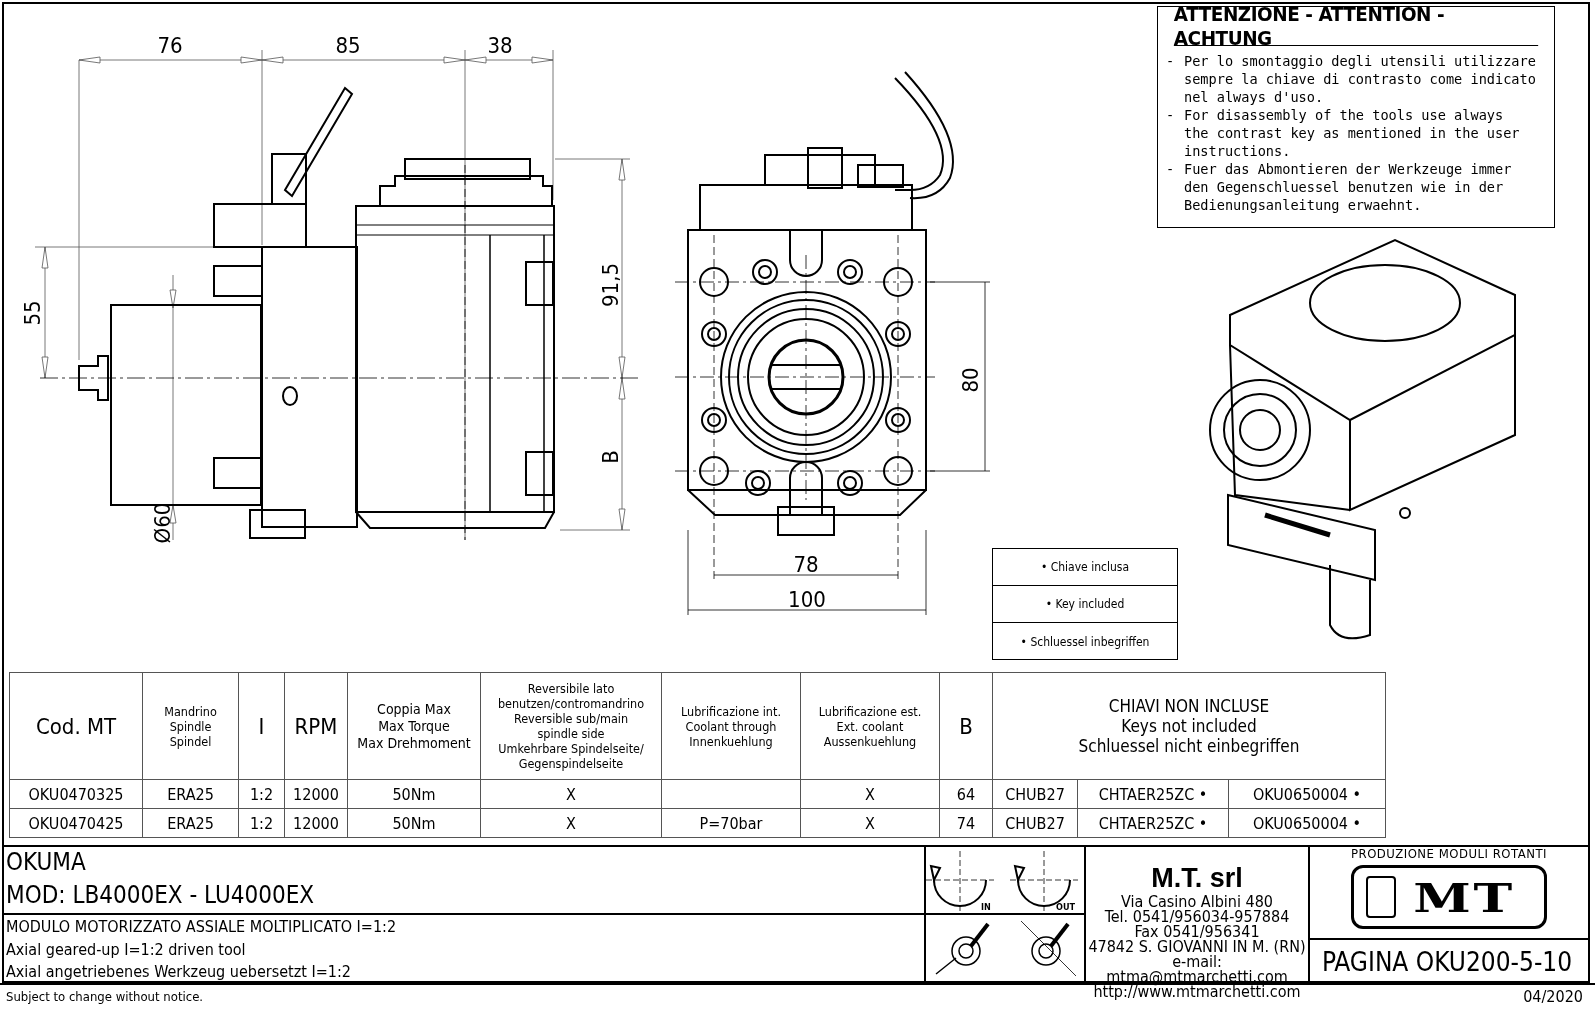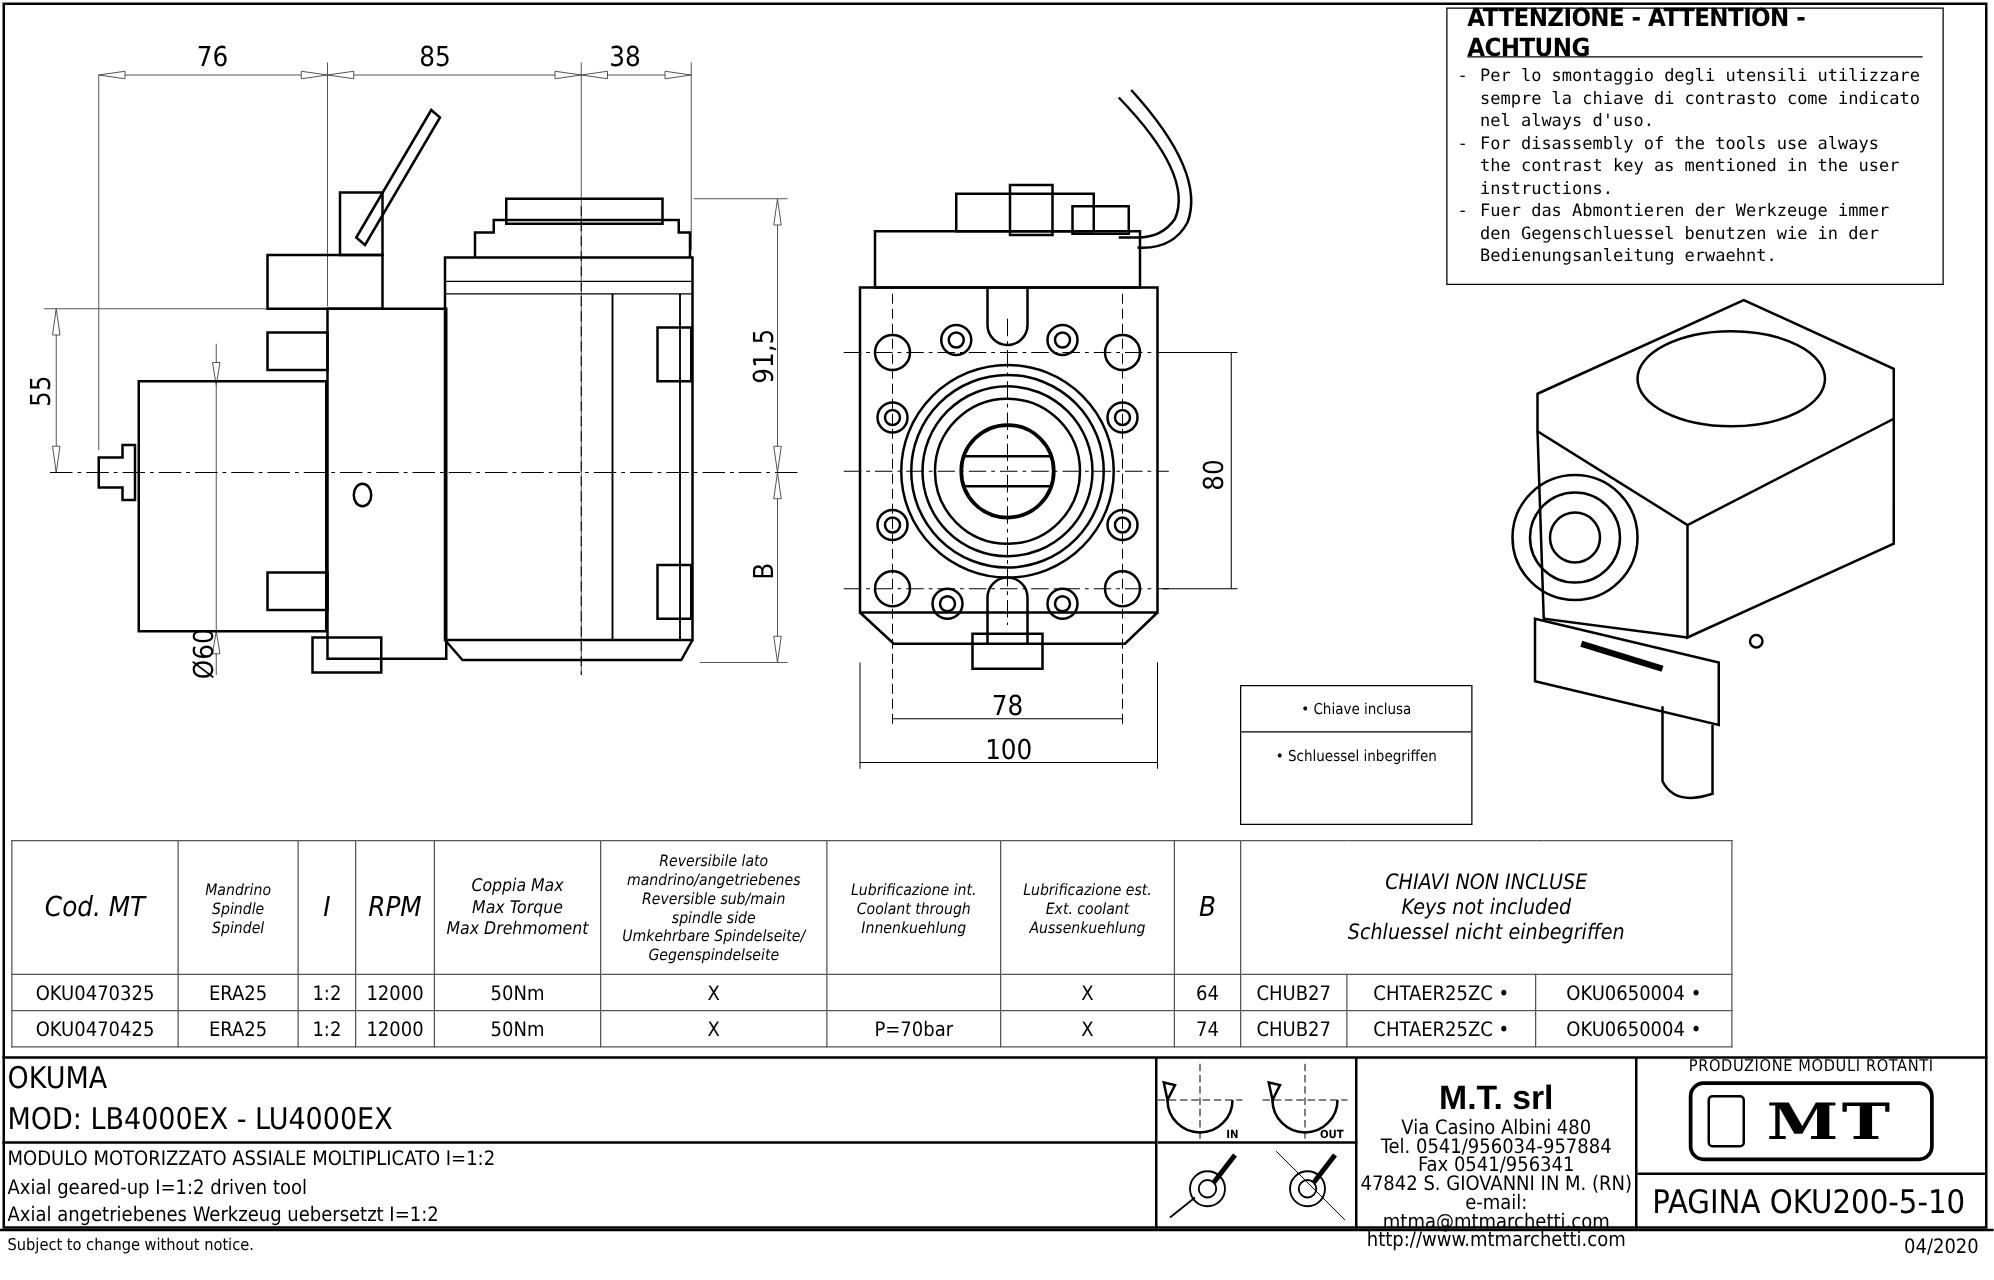"• Key included" div { html: none -> <div>• Key included</div> }
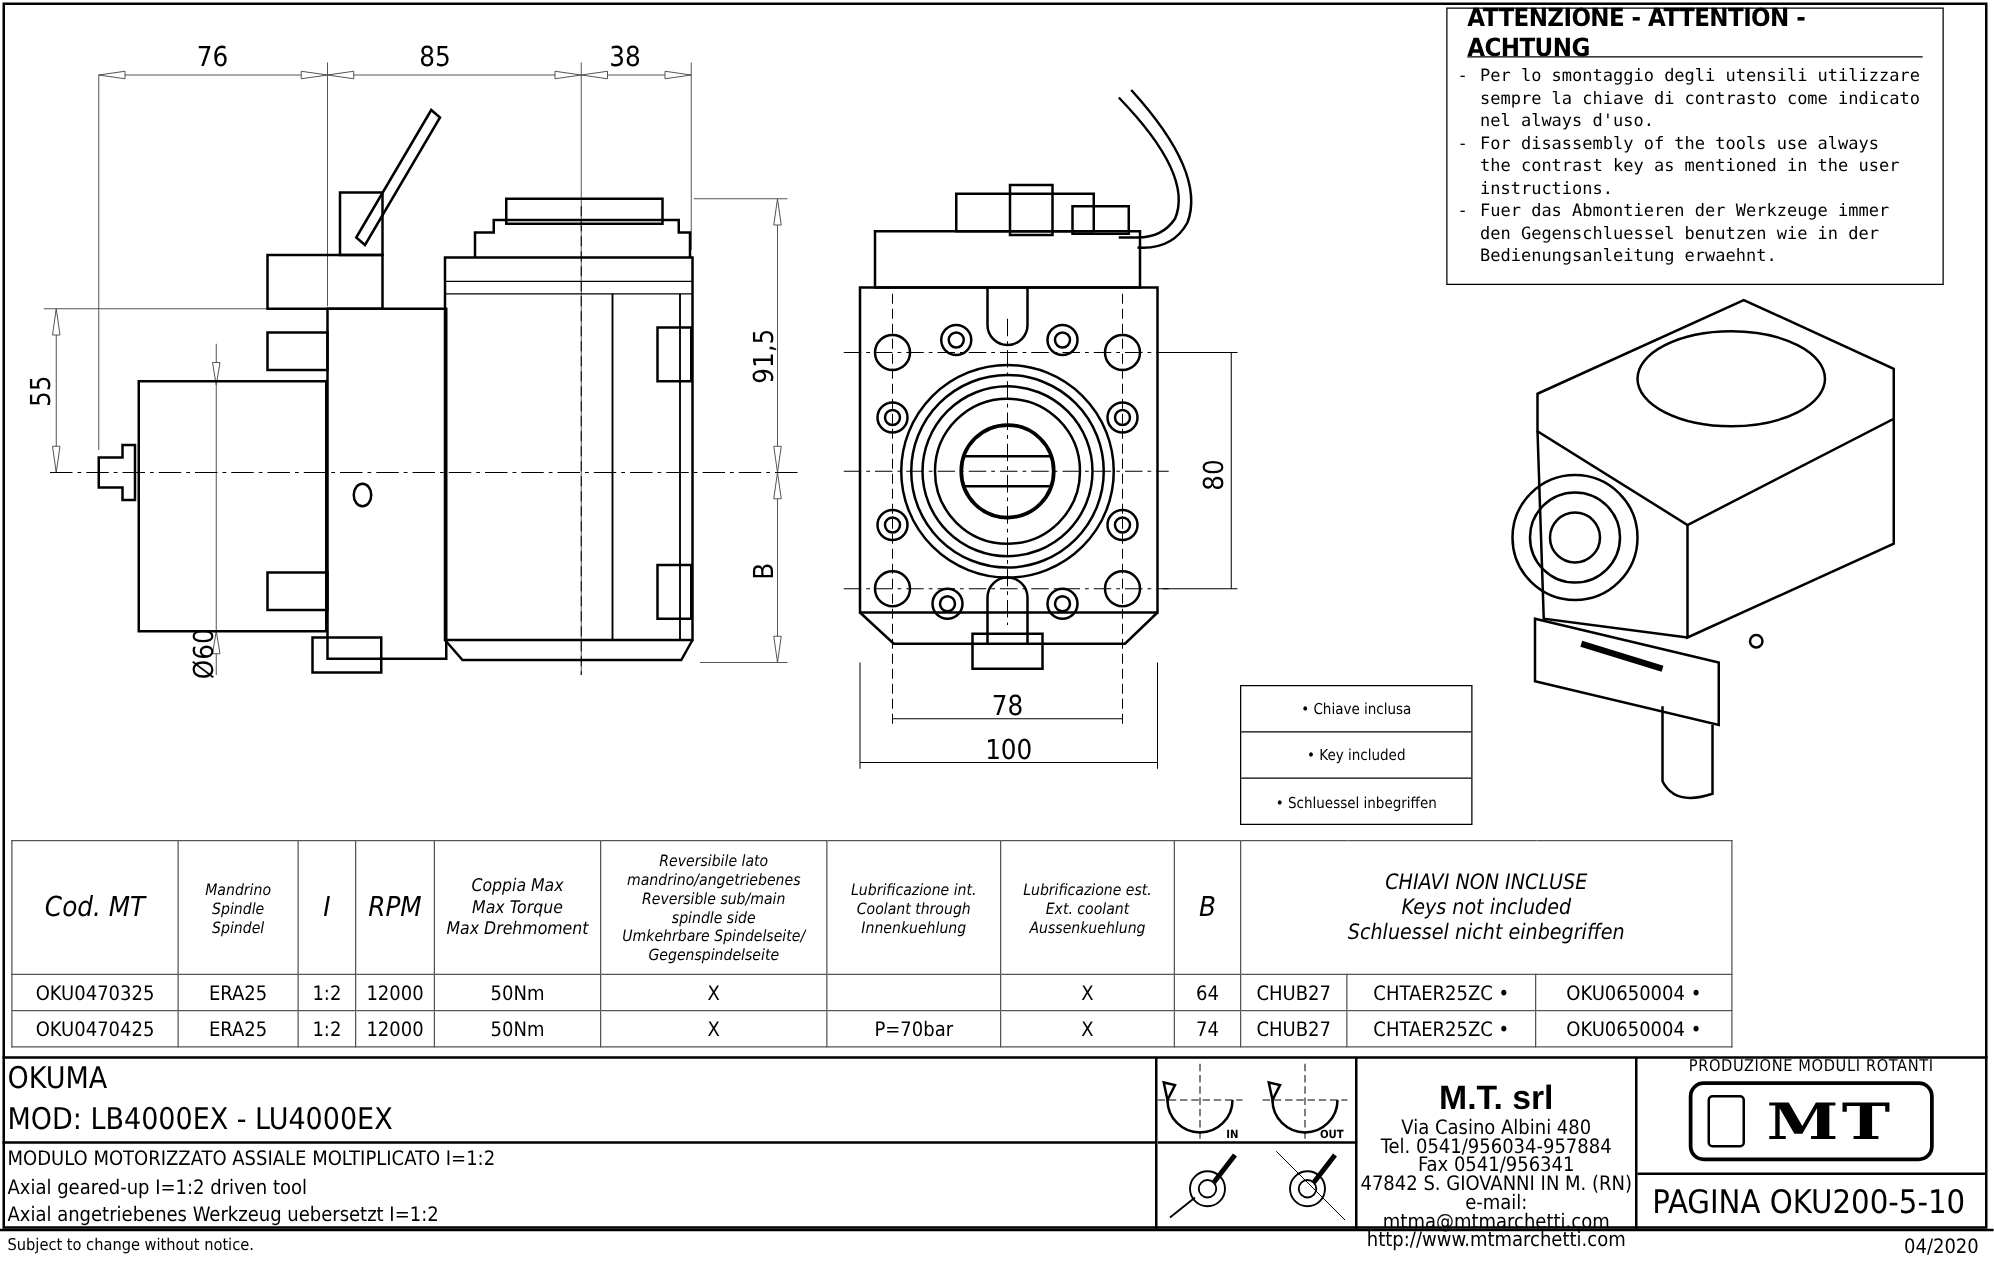"Reversibile lato" table.spec .hdr td { font-style: italic -> none }
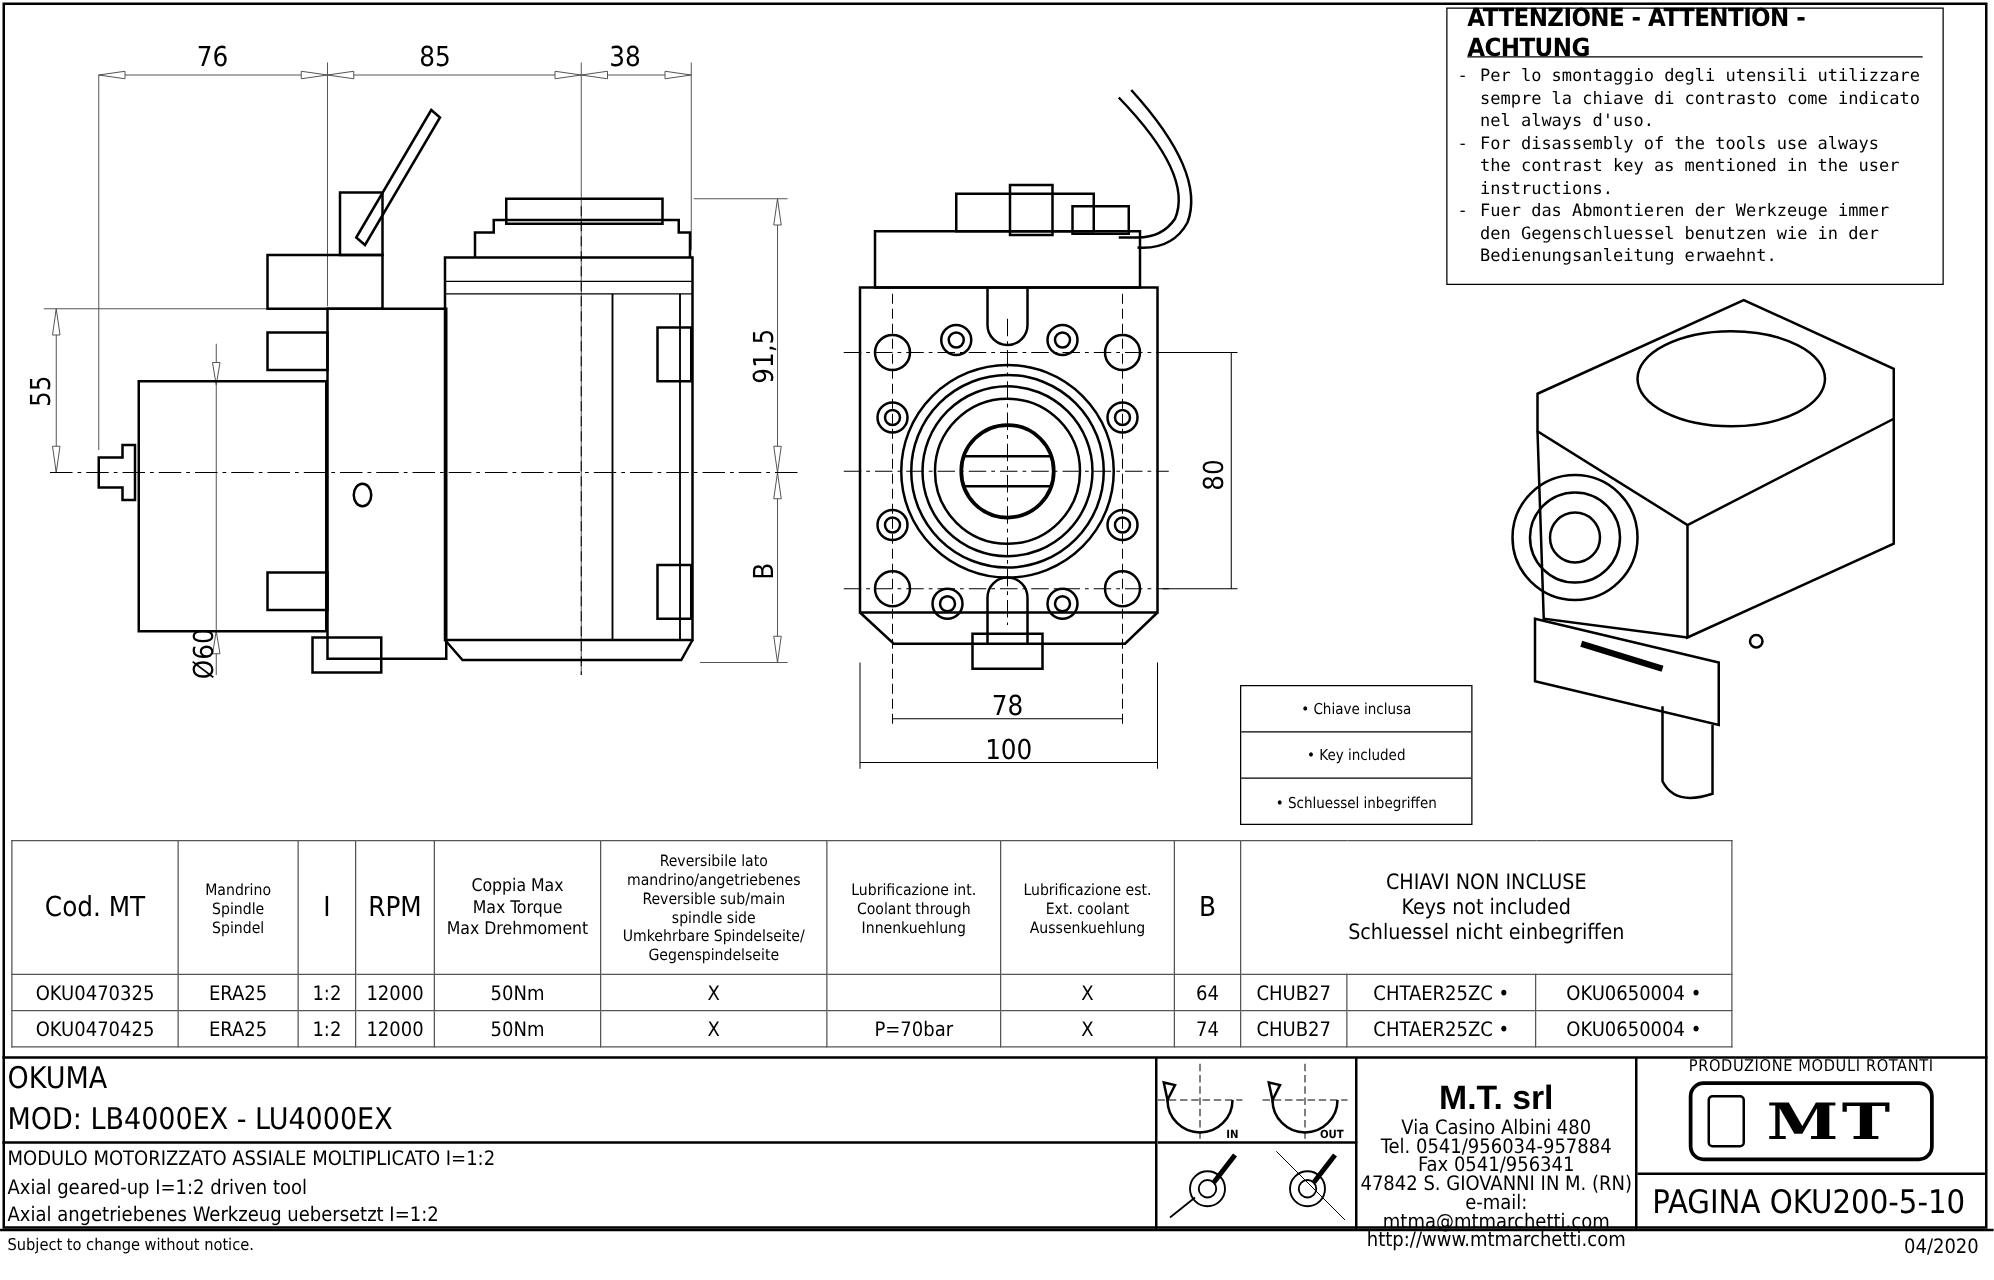"mandrino/angetriebenes" span { text: mandrino/angetriebenes -> benutzen/contromandrino }
